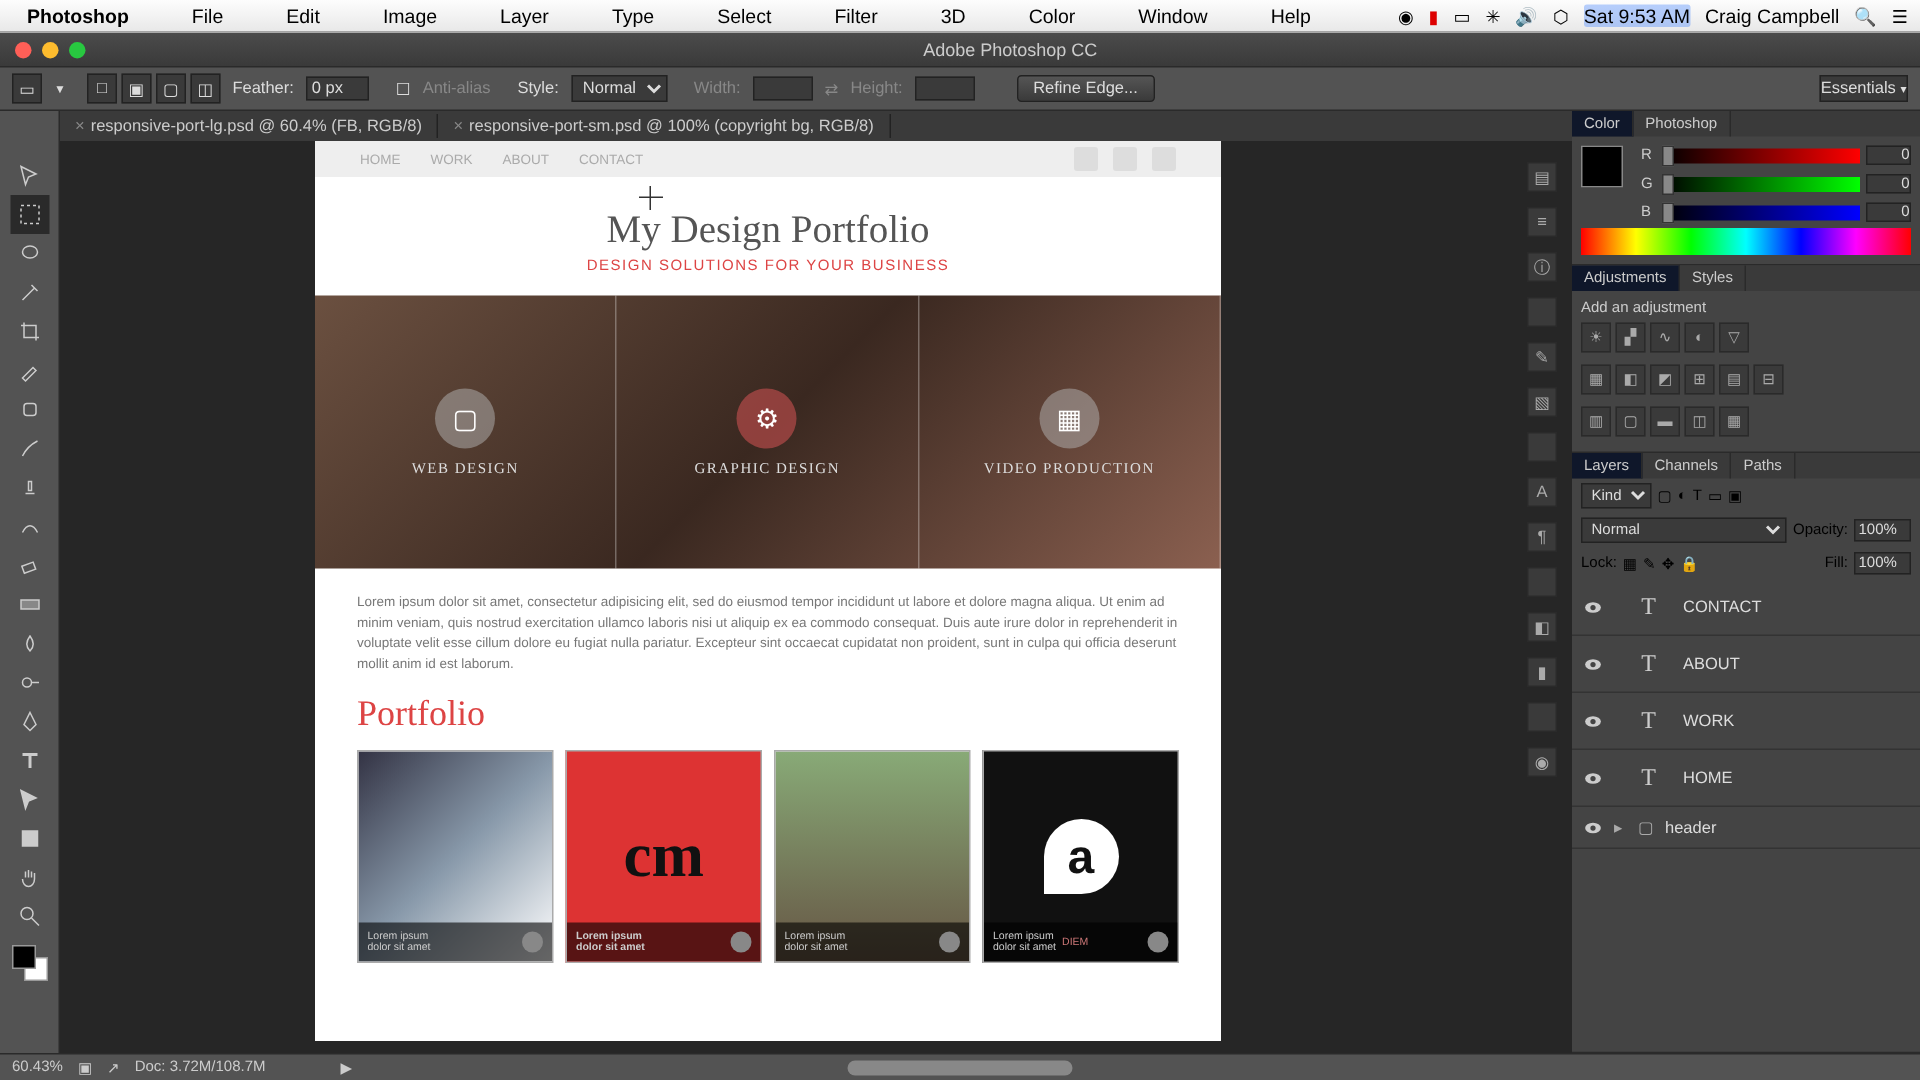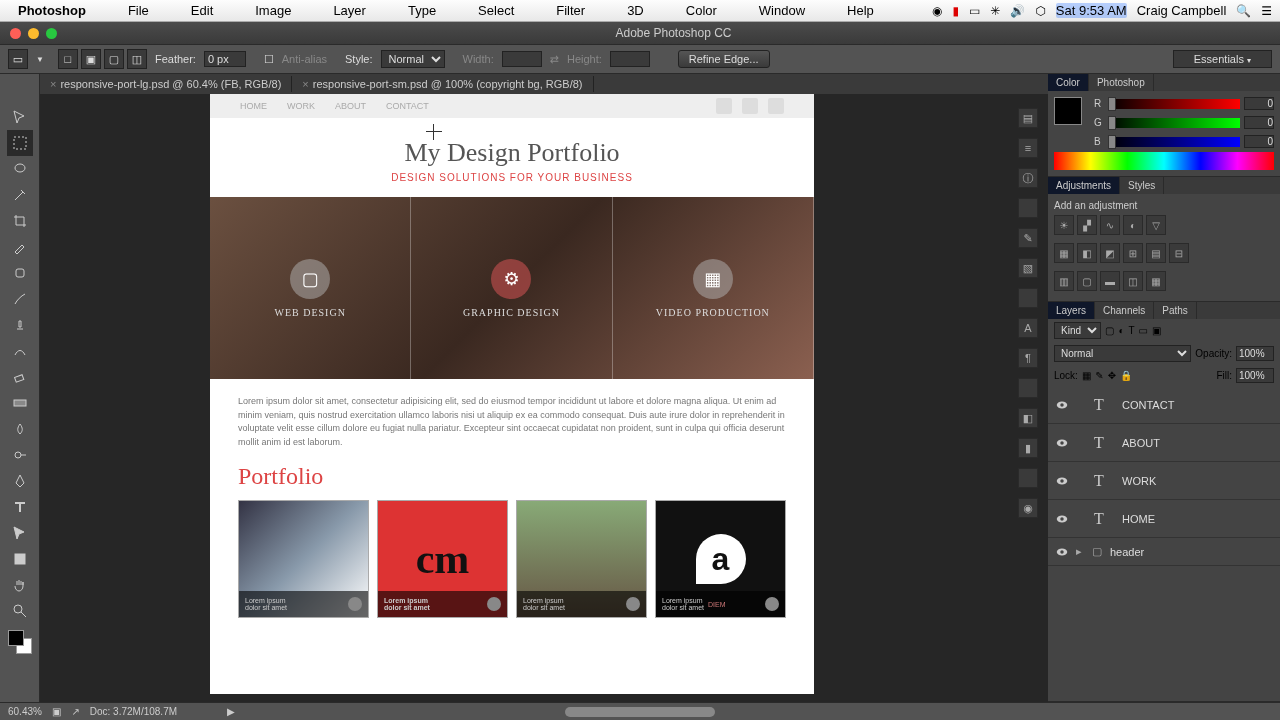"Essentials ▾" .optbar .workspace { padding: 2px 20px -> 2px 0 }
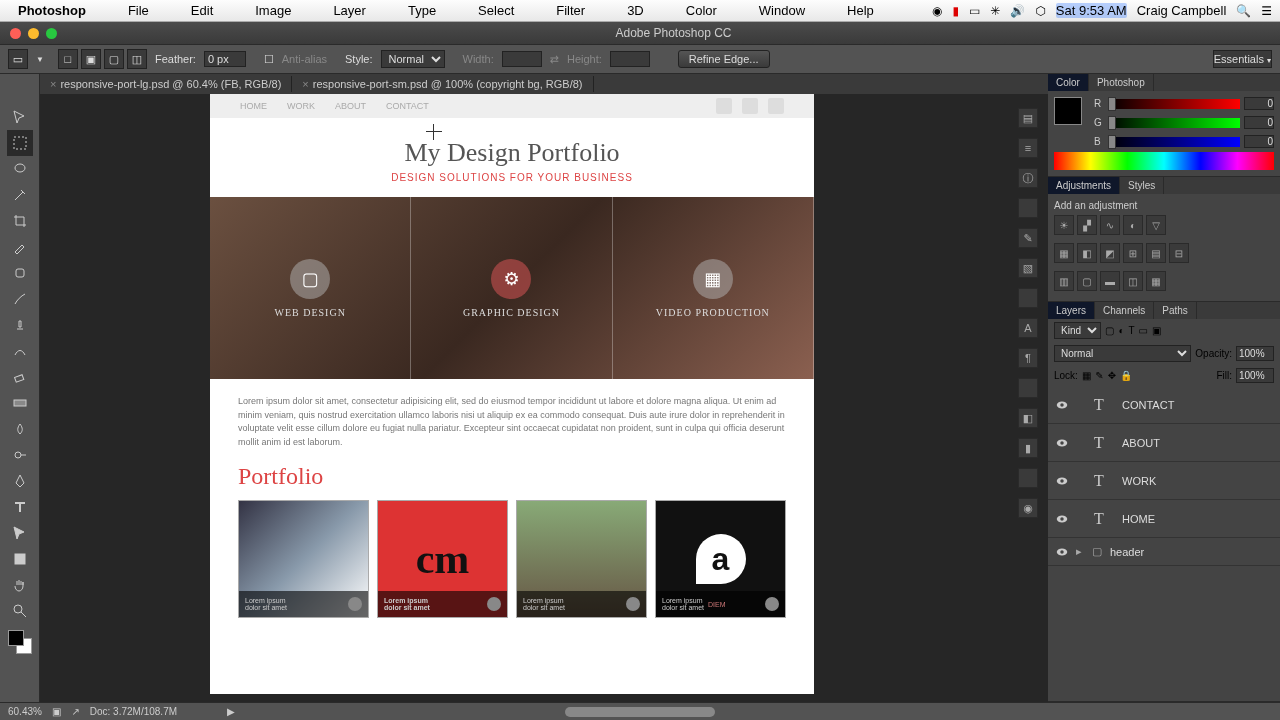"cm" .c-port .card { height: 118px -> 142px }
